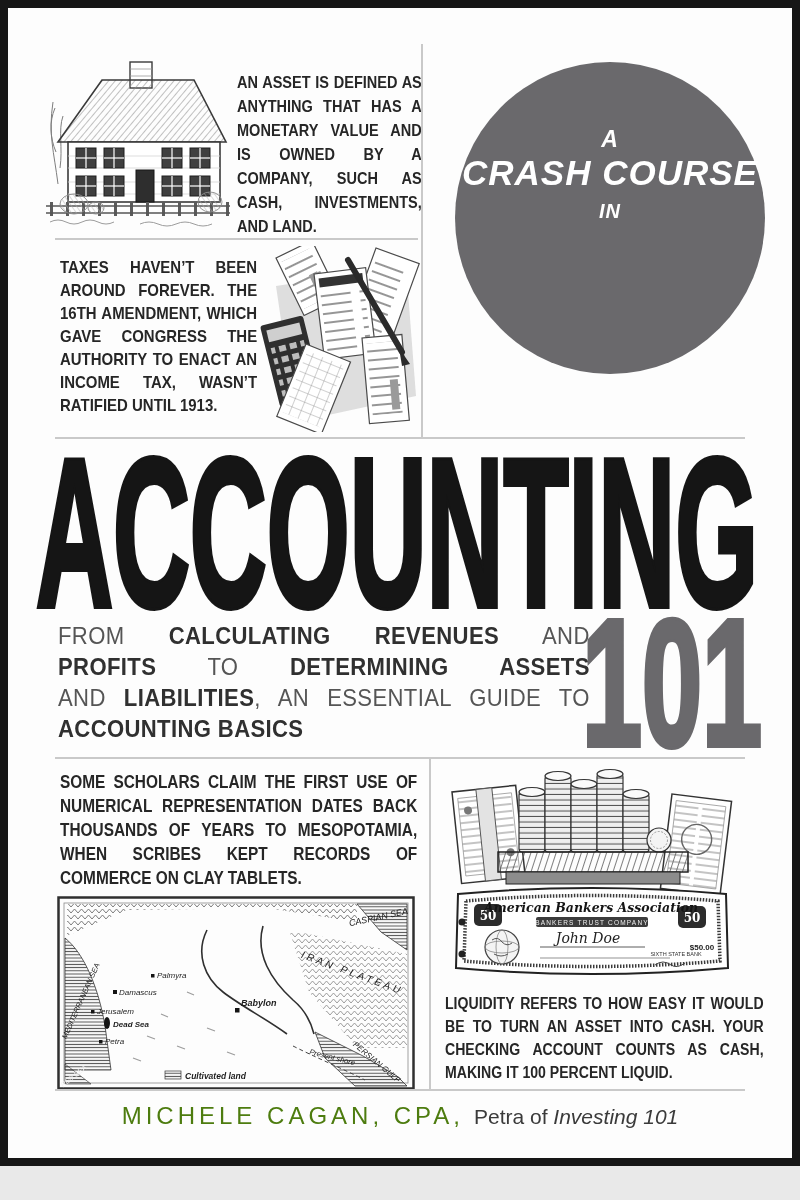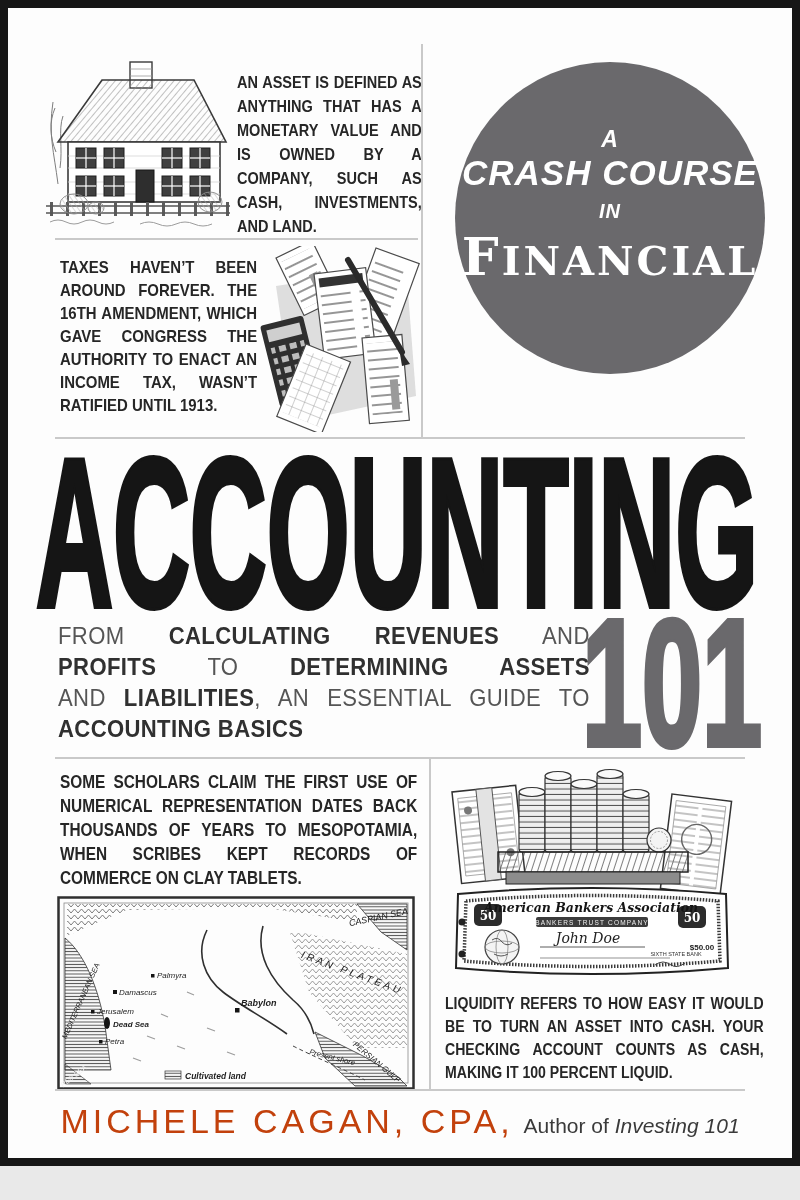"FINANCIAL" span.deco { html: <span>Financial</span> -> none }
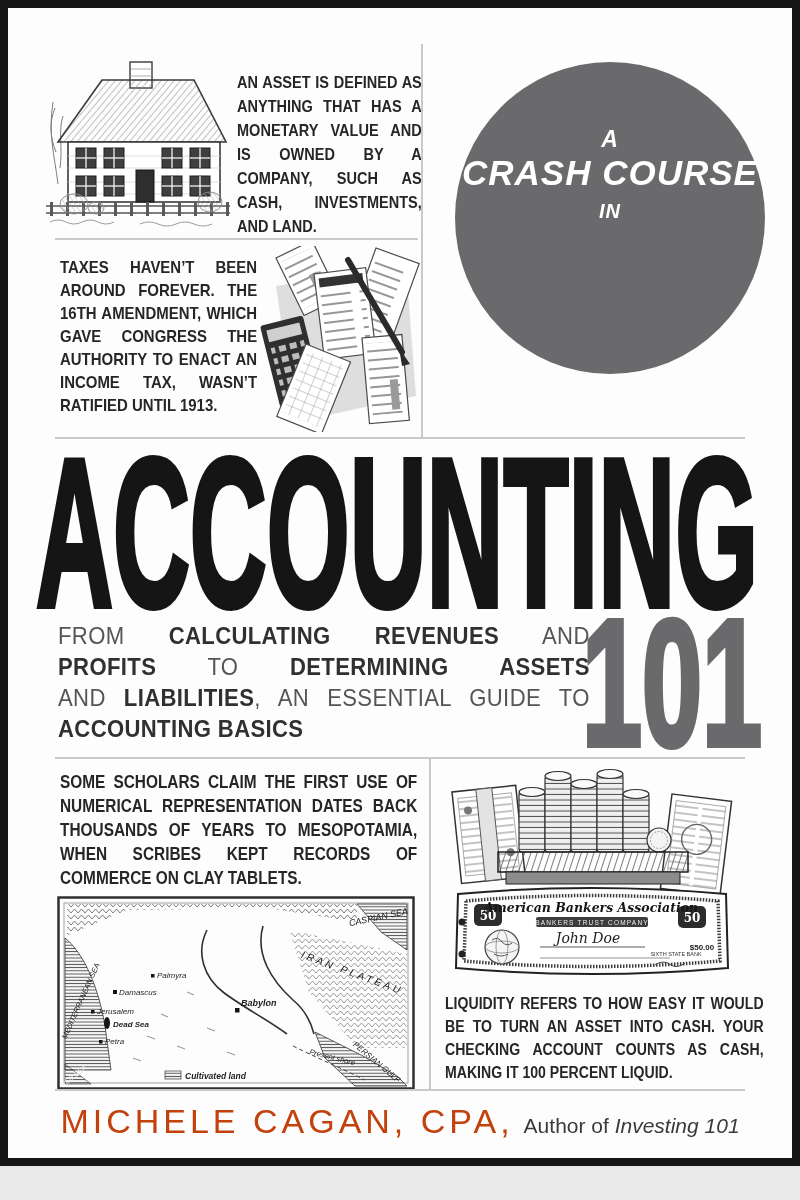"MICHELE CAGAN, CPA," #author-name { color: #c2410c -> #4d7c0f; font-size: 34px -> 24px }
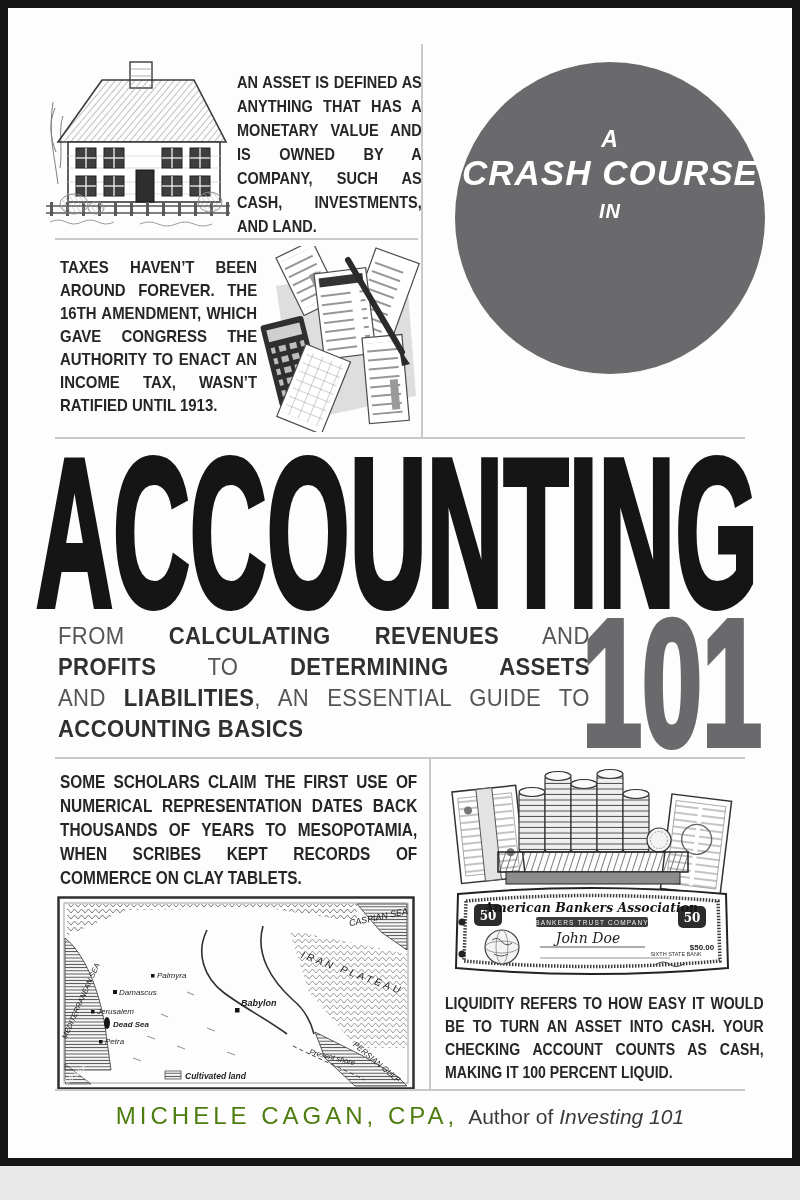"Author of" span { text: Author -> Petra }
